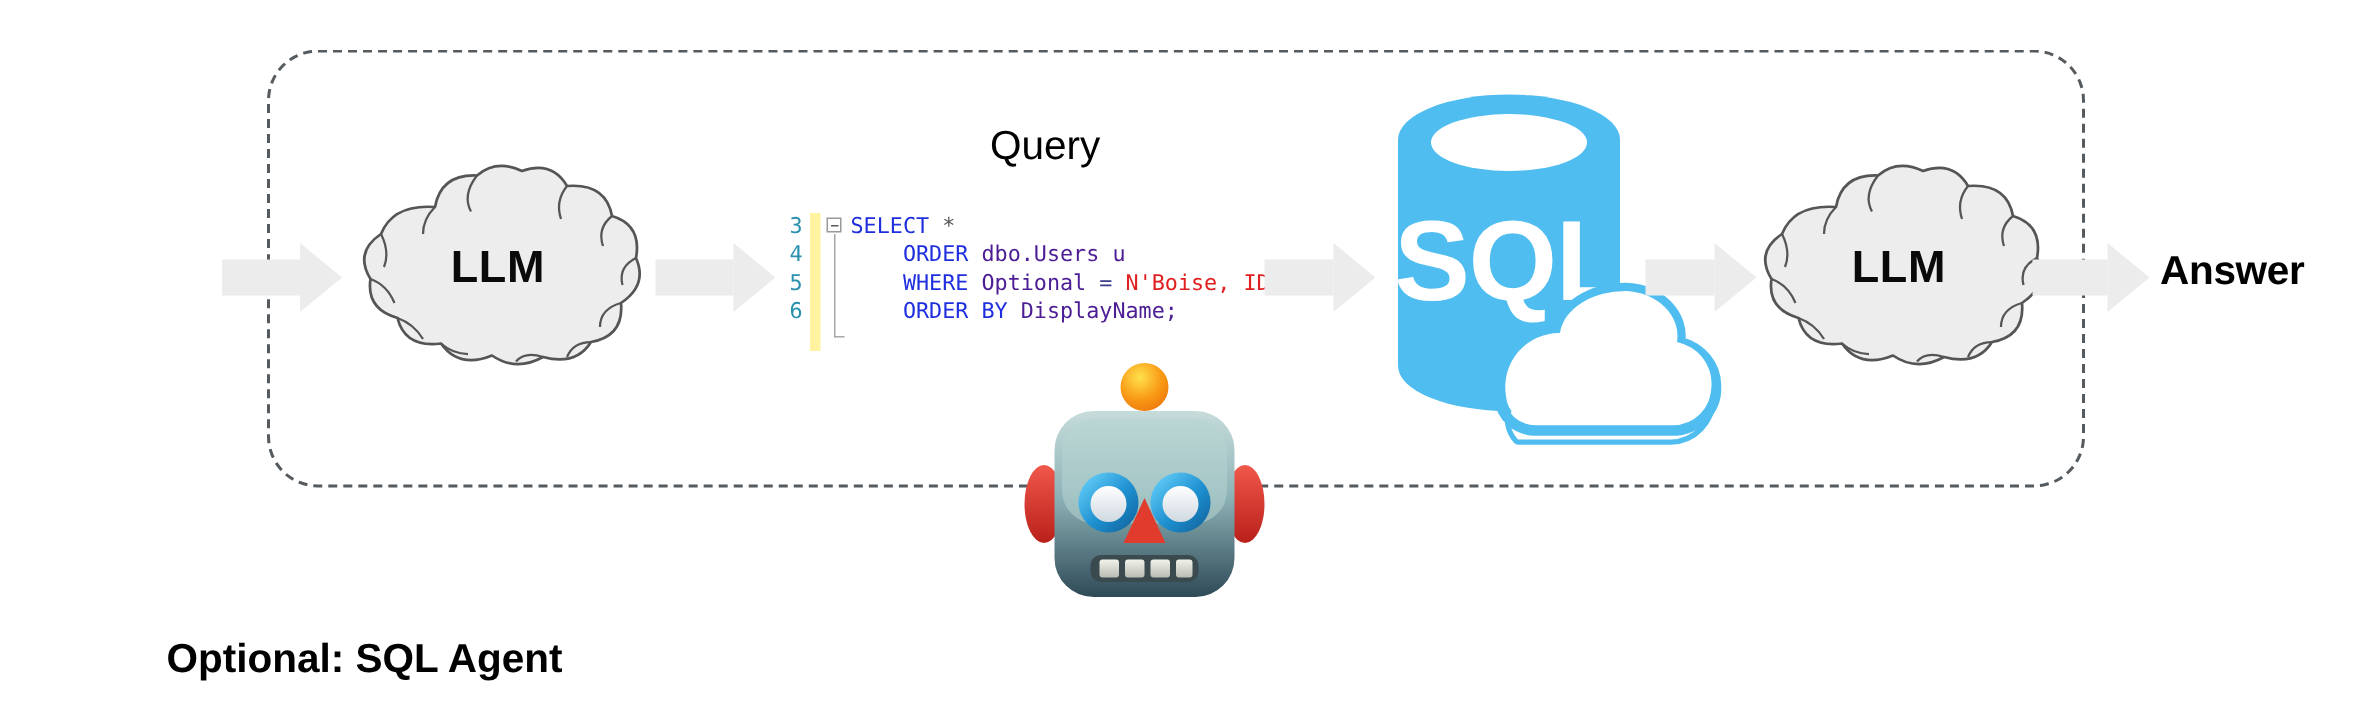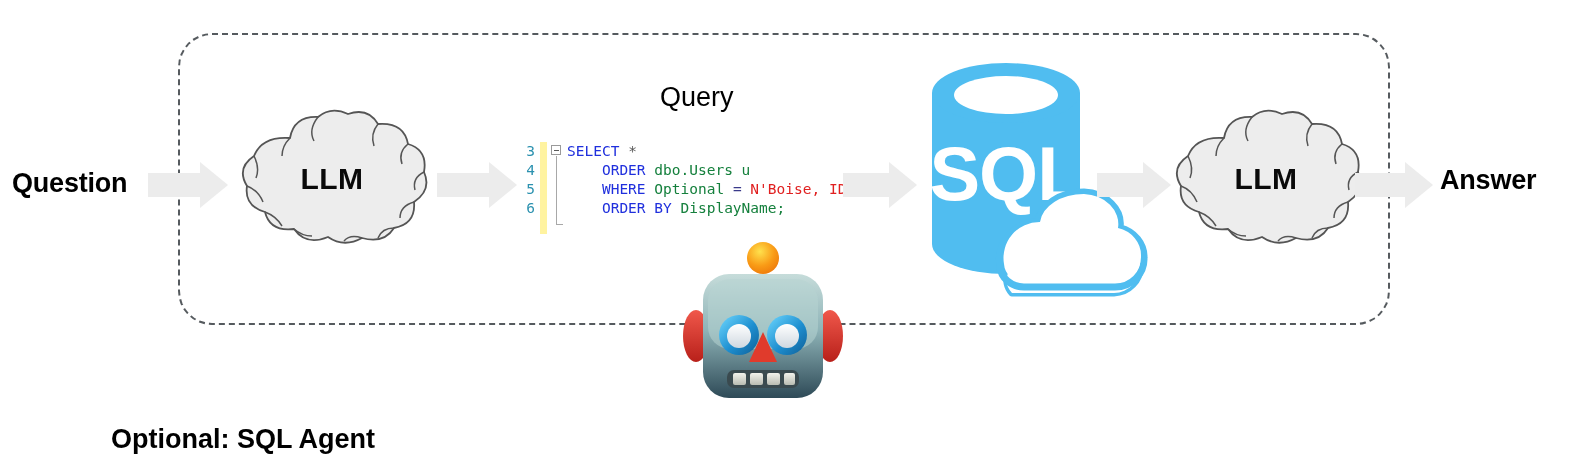"Question" div.endpoint-label { html: <div>Question</div> -> none }
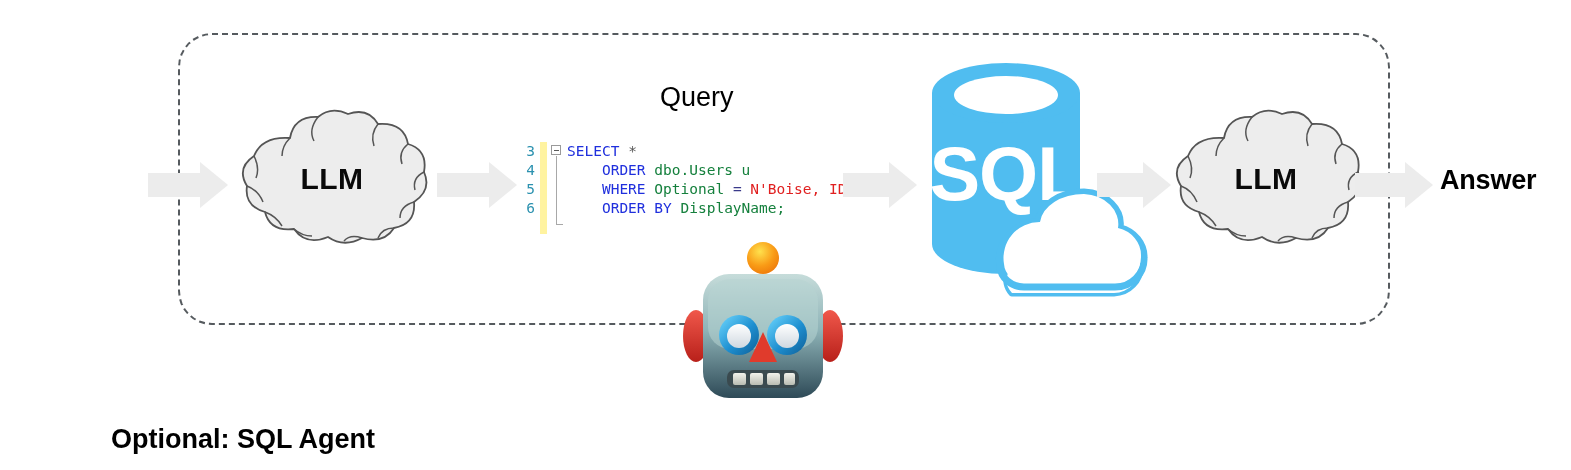"dbo.Users u" .plain { color: #15803d -> #4c1d95 }
